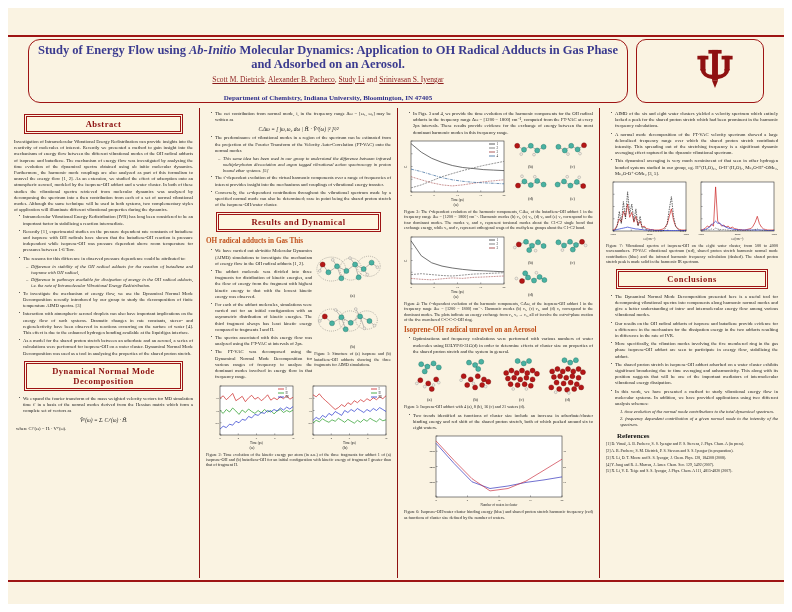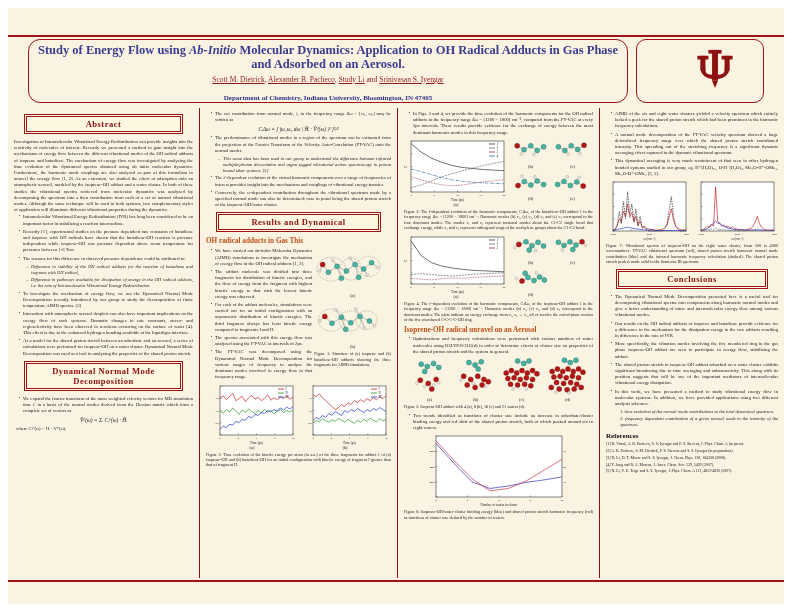"References" .refhead { margin: 4px 0 2px 0 -> 4px 0 2px 11px }
